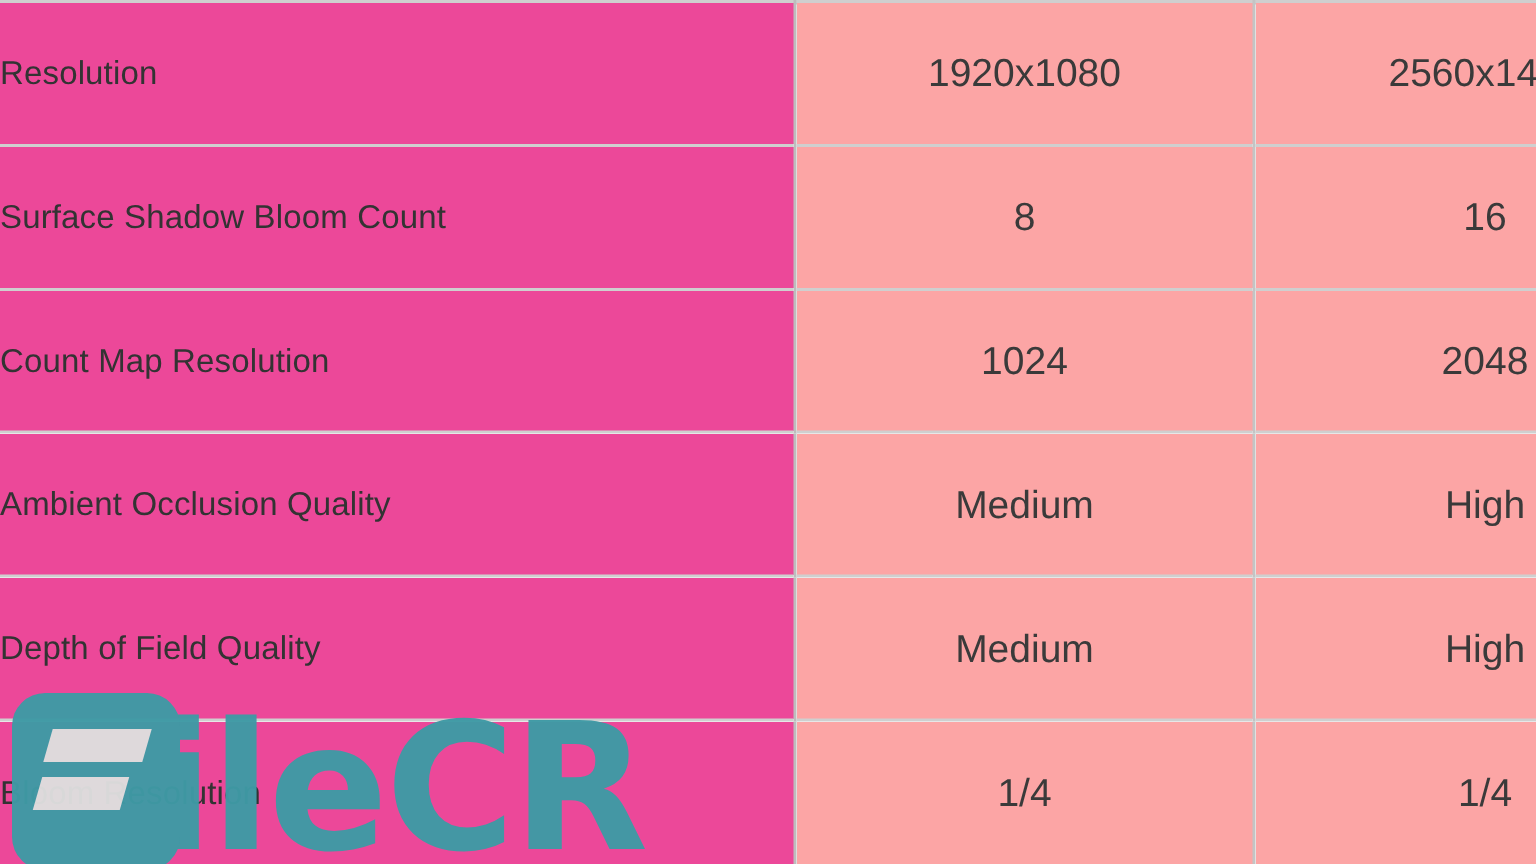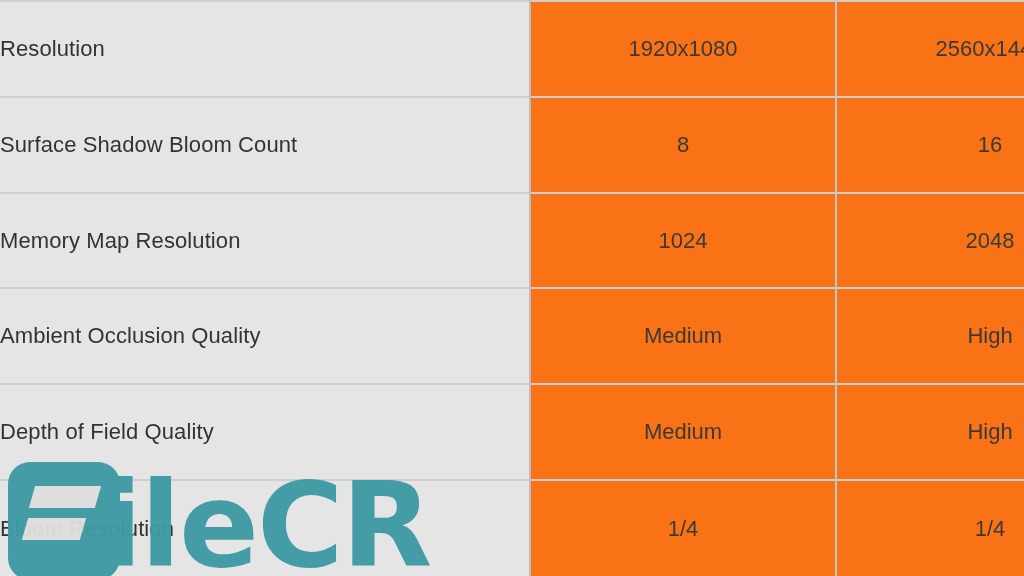"Resolution" td.label-cell { background: #e5e5e5 -> #ec4899 }
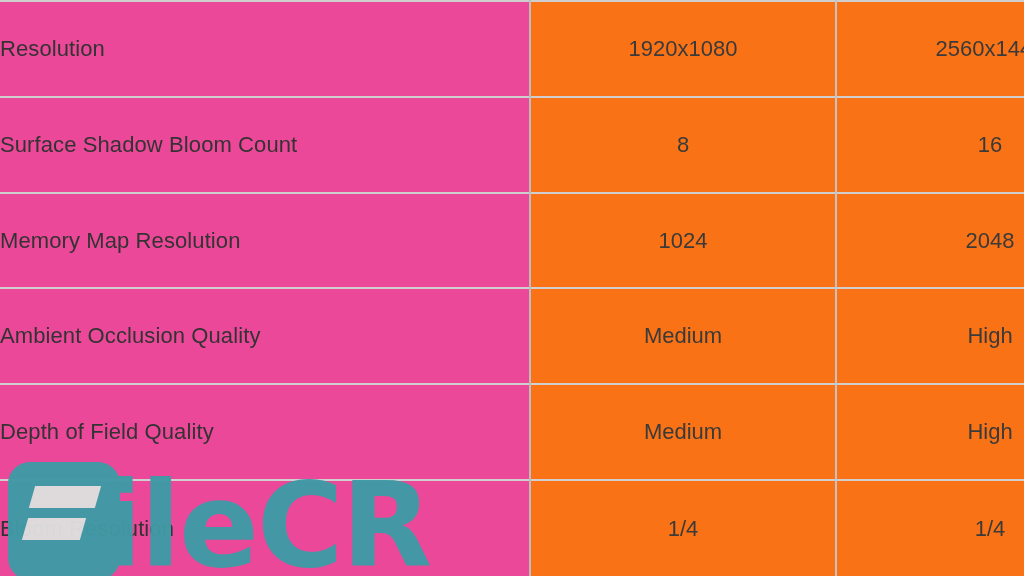"1920x1080" td.value-cell { background: #f97316 -> #fca5a5; font-size: 22px -> 26px }
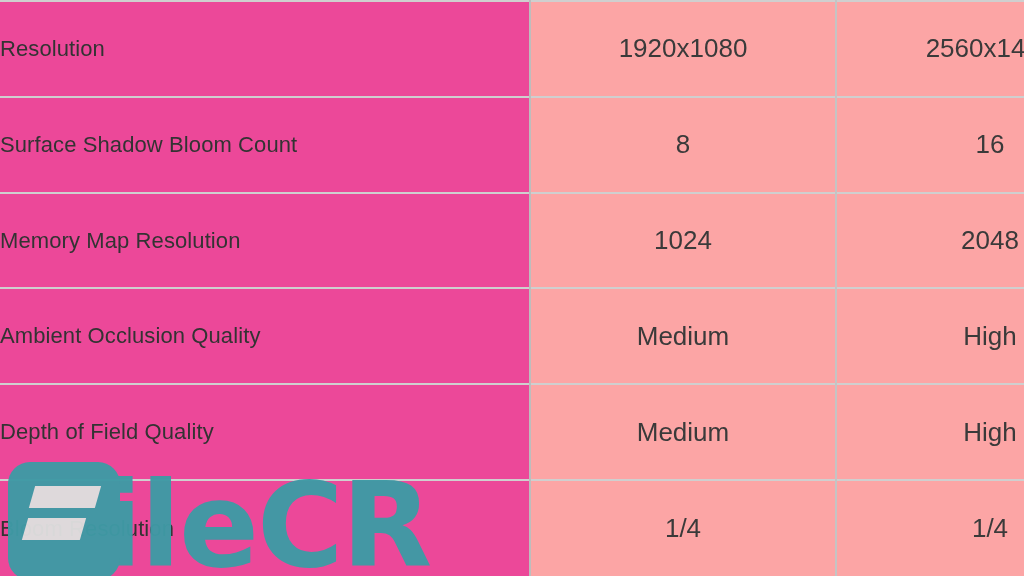"Memory Map Resolution" td.label-cell { text: Memory -> Count }
